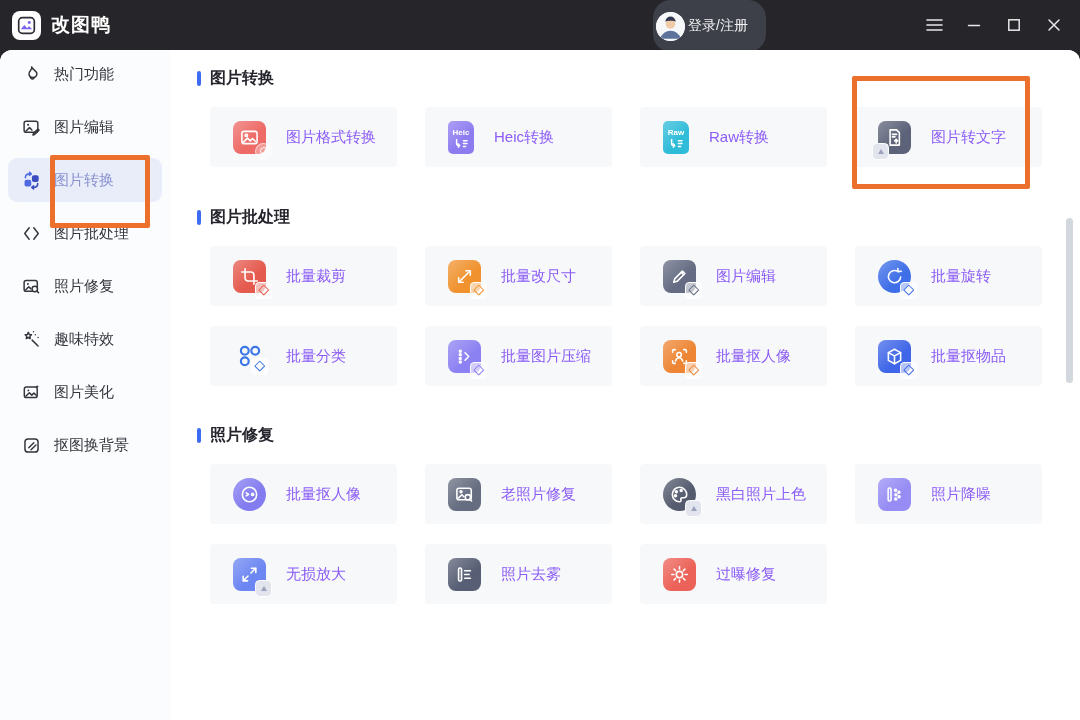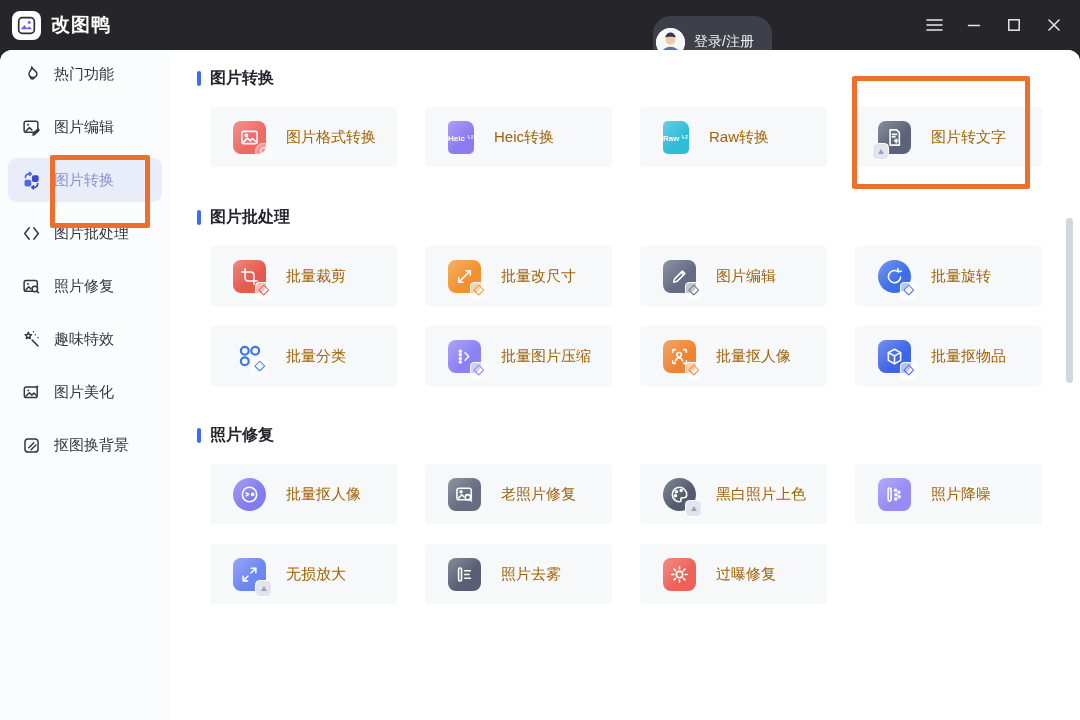"登录/注册" .login-pill { gap: 9px -> 3px; top: 16px -> 0 }
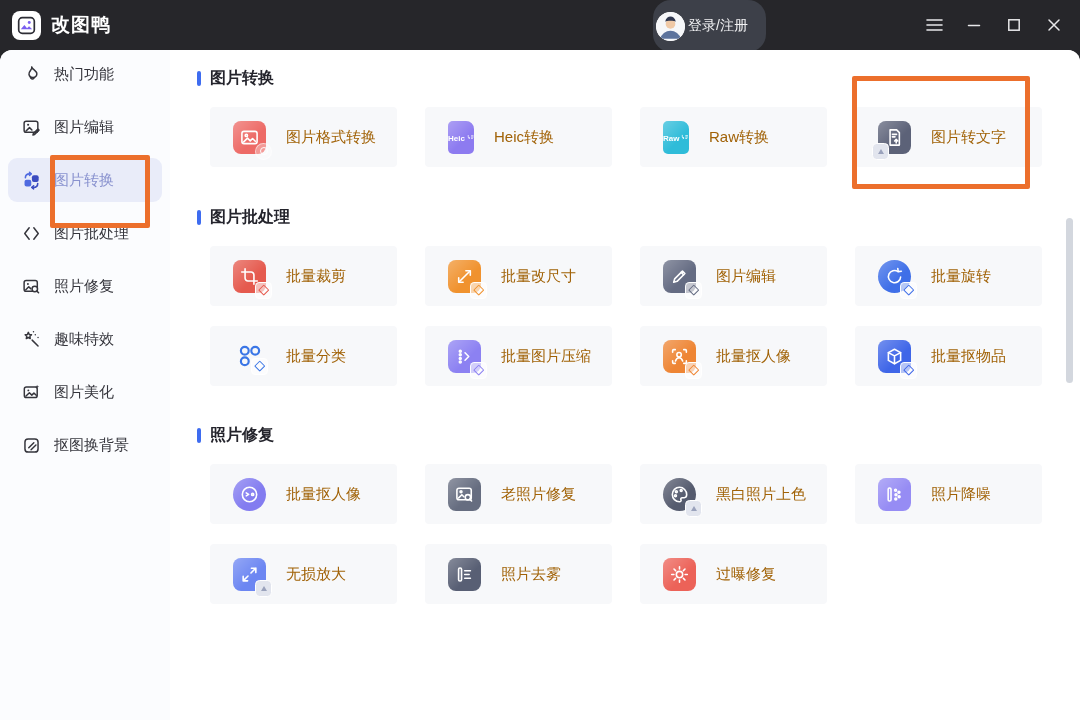"图片格式转换" .lbl { color: #a16207 -> #8b5cf6 }
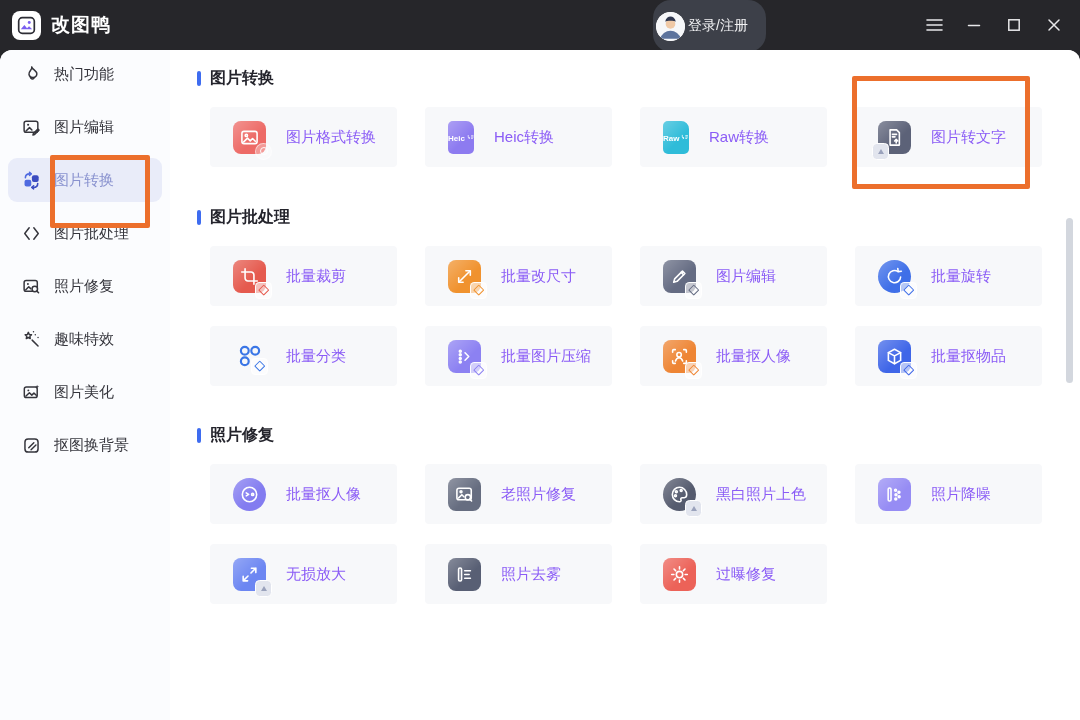"Heic" .tile-doc { flex-direction: row -> column }
